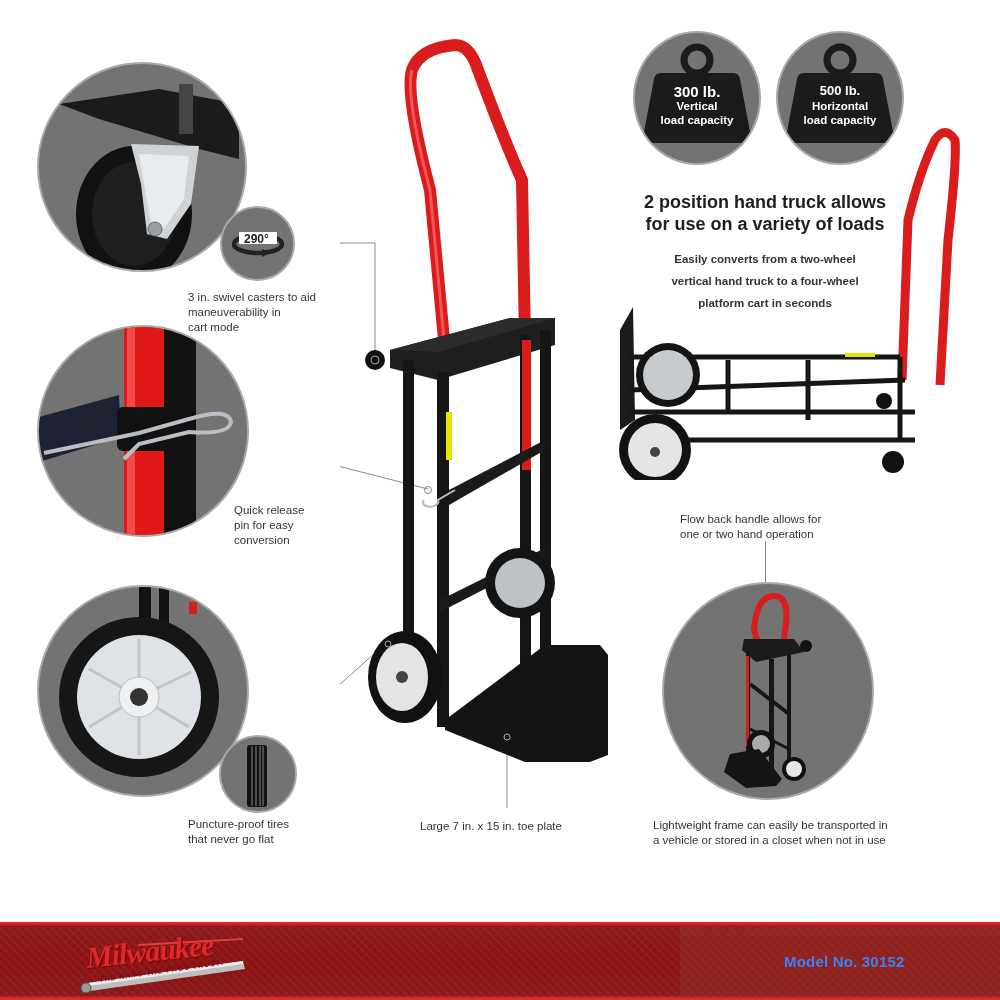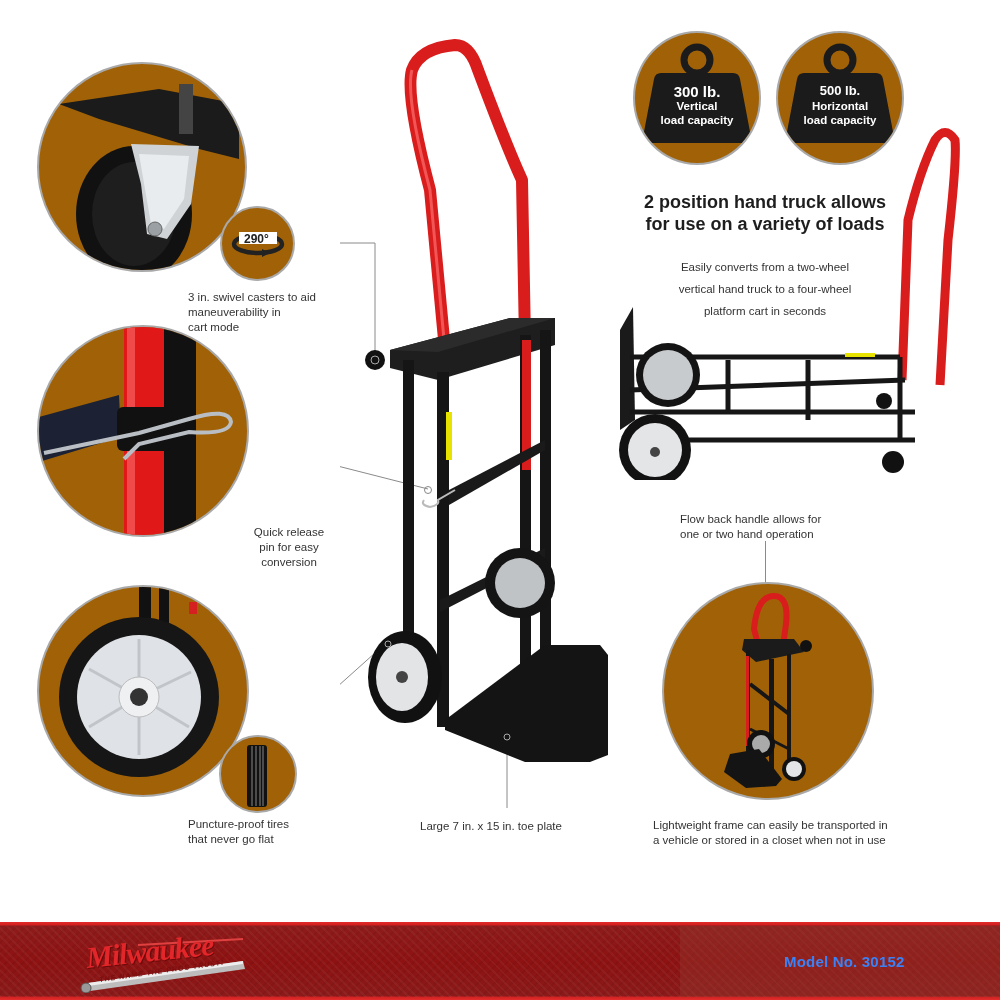"300 lb." .circle { background: #a16207 -> #737373 }
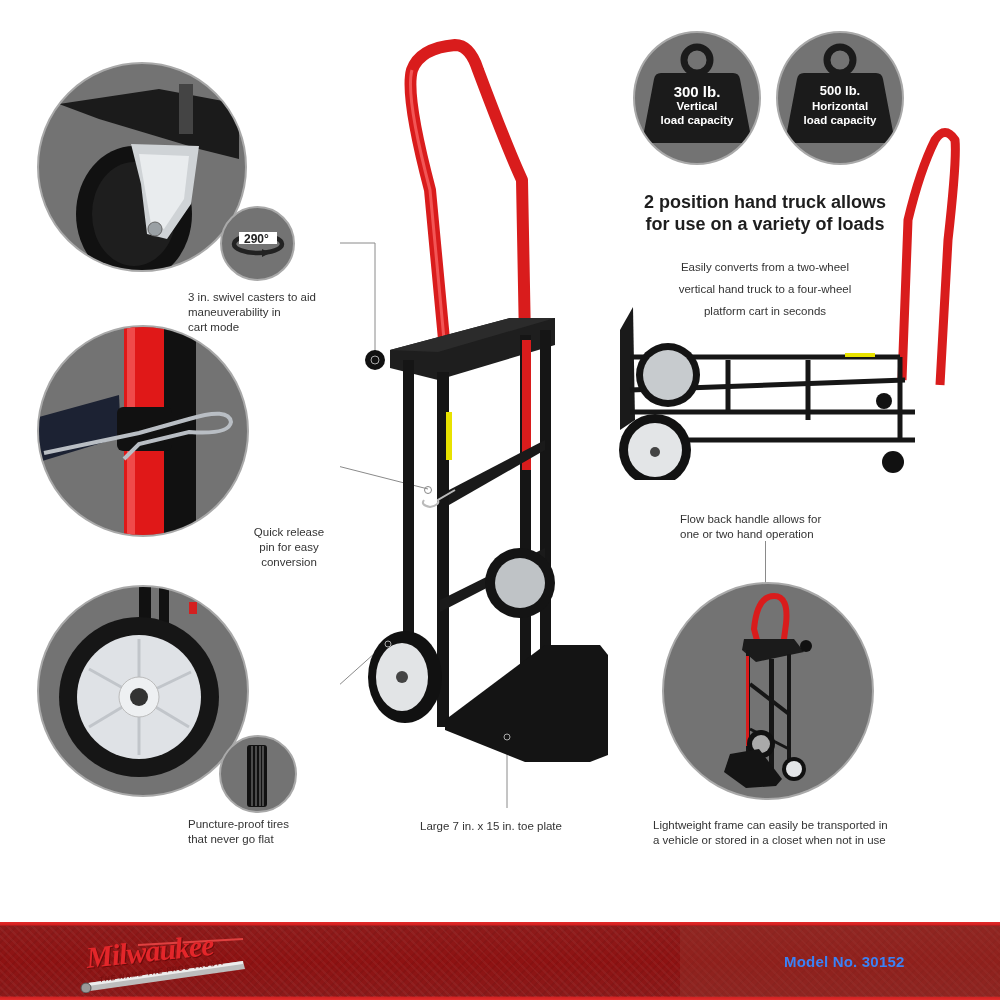"Easily converts from a two-wheel" .subline { font-weight: normal -> bold; margin-top: 8px -> none }
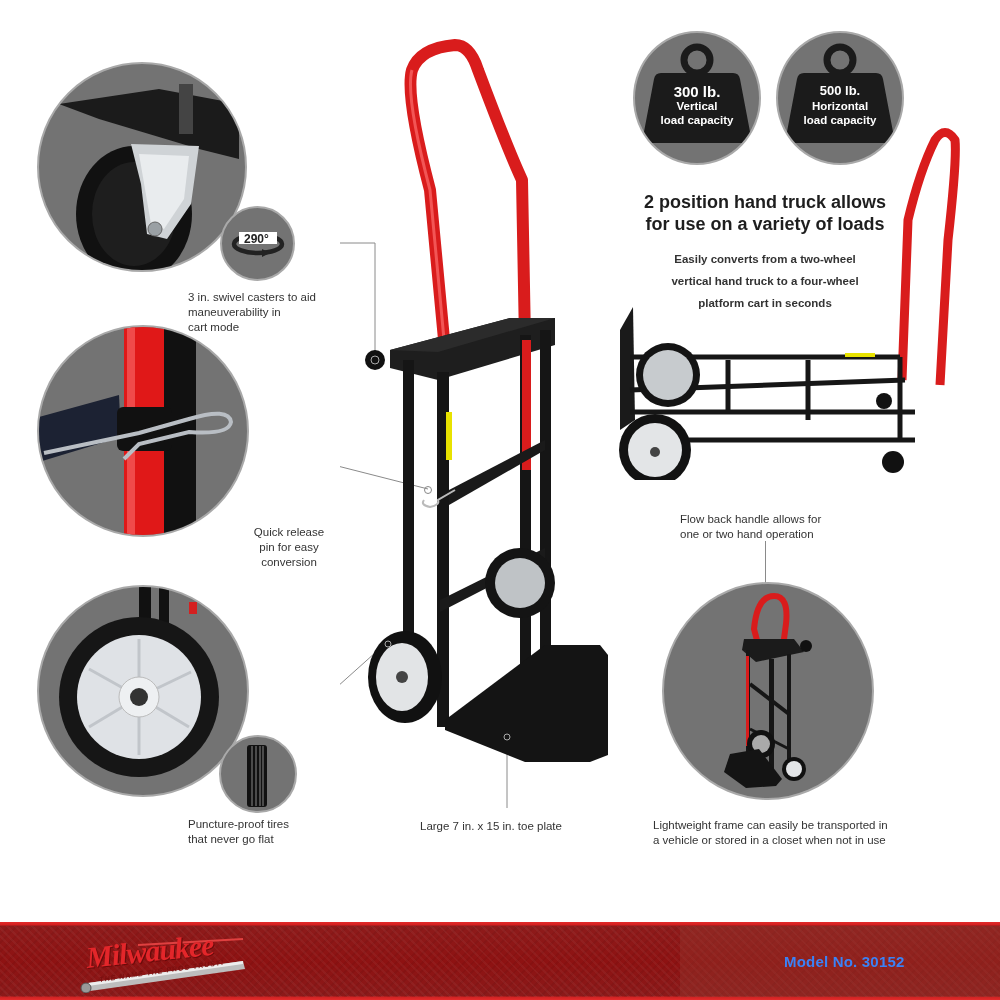"Quick release" div.caption { text-align: center -> none; top: 525px -> 503px }
